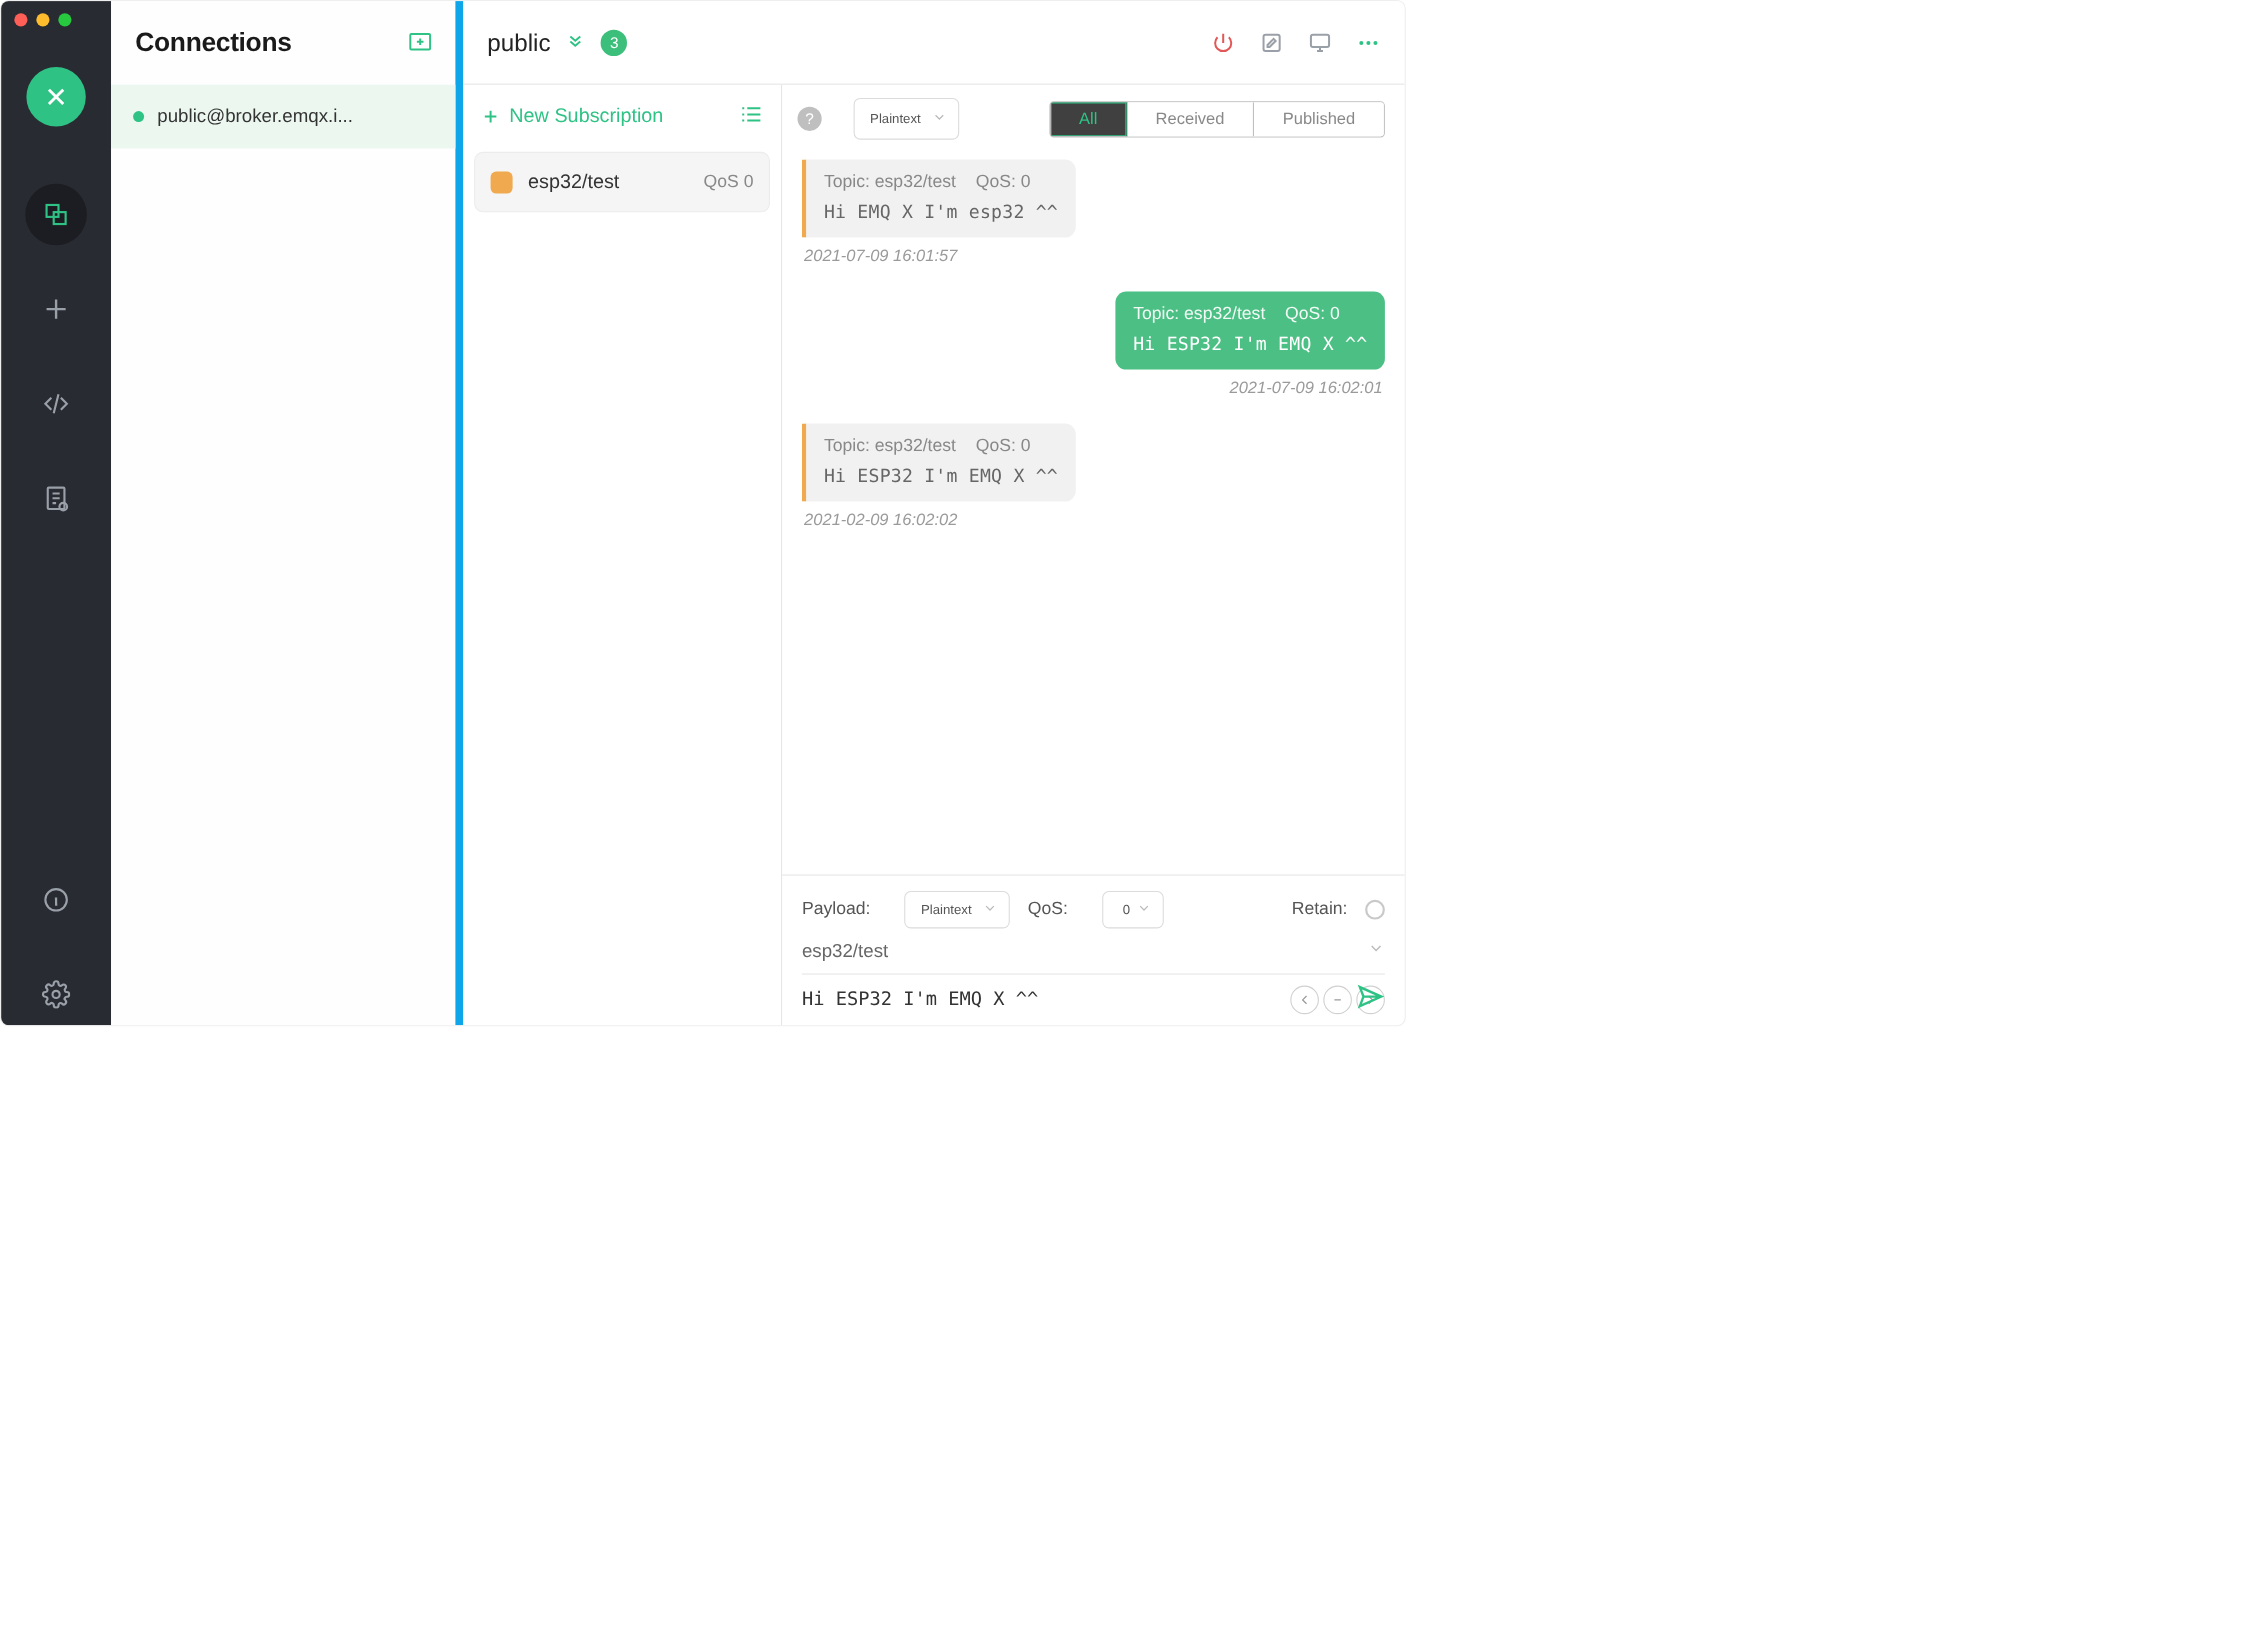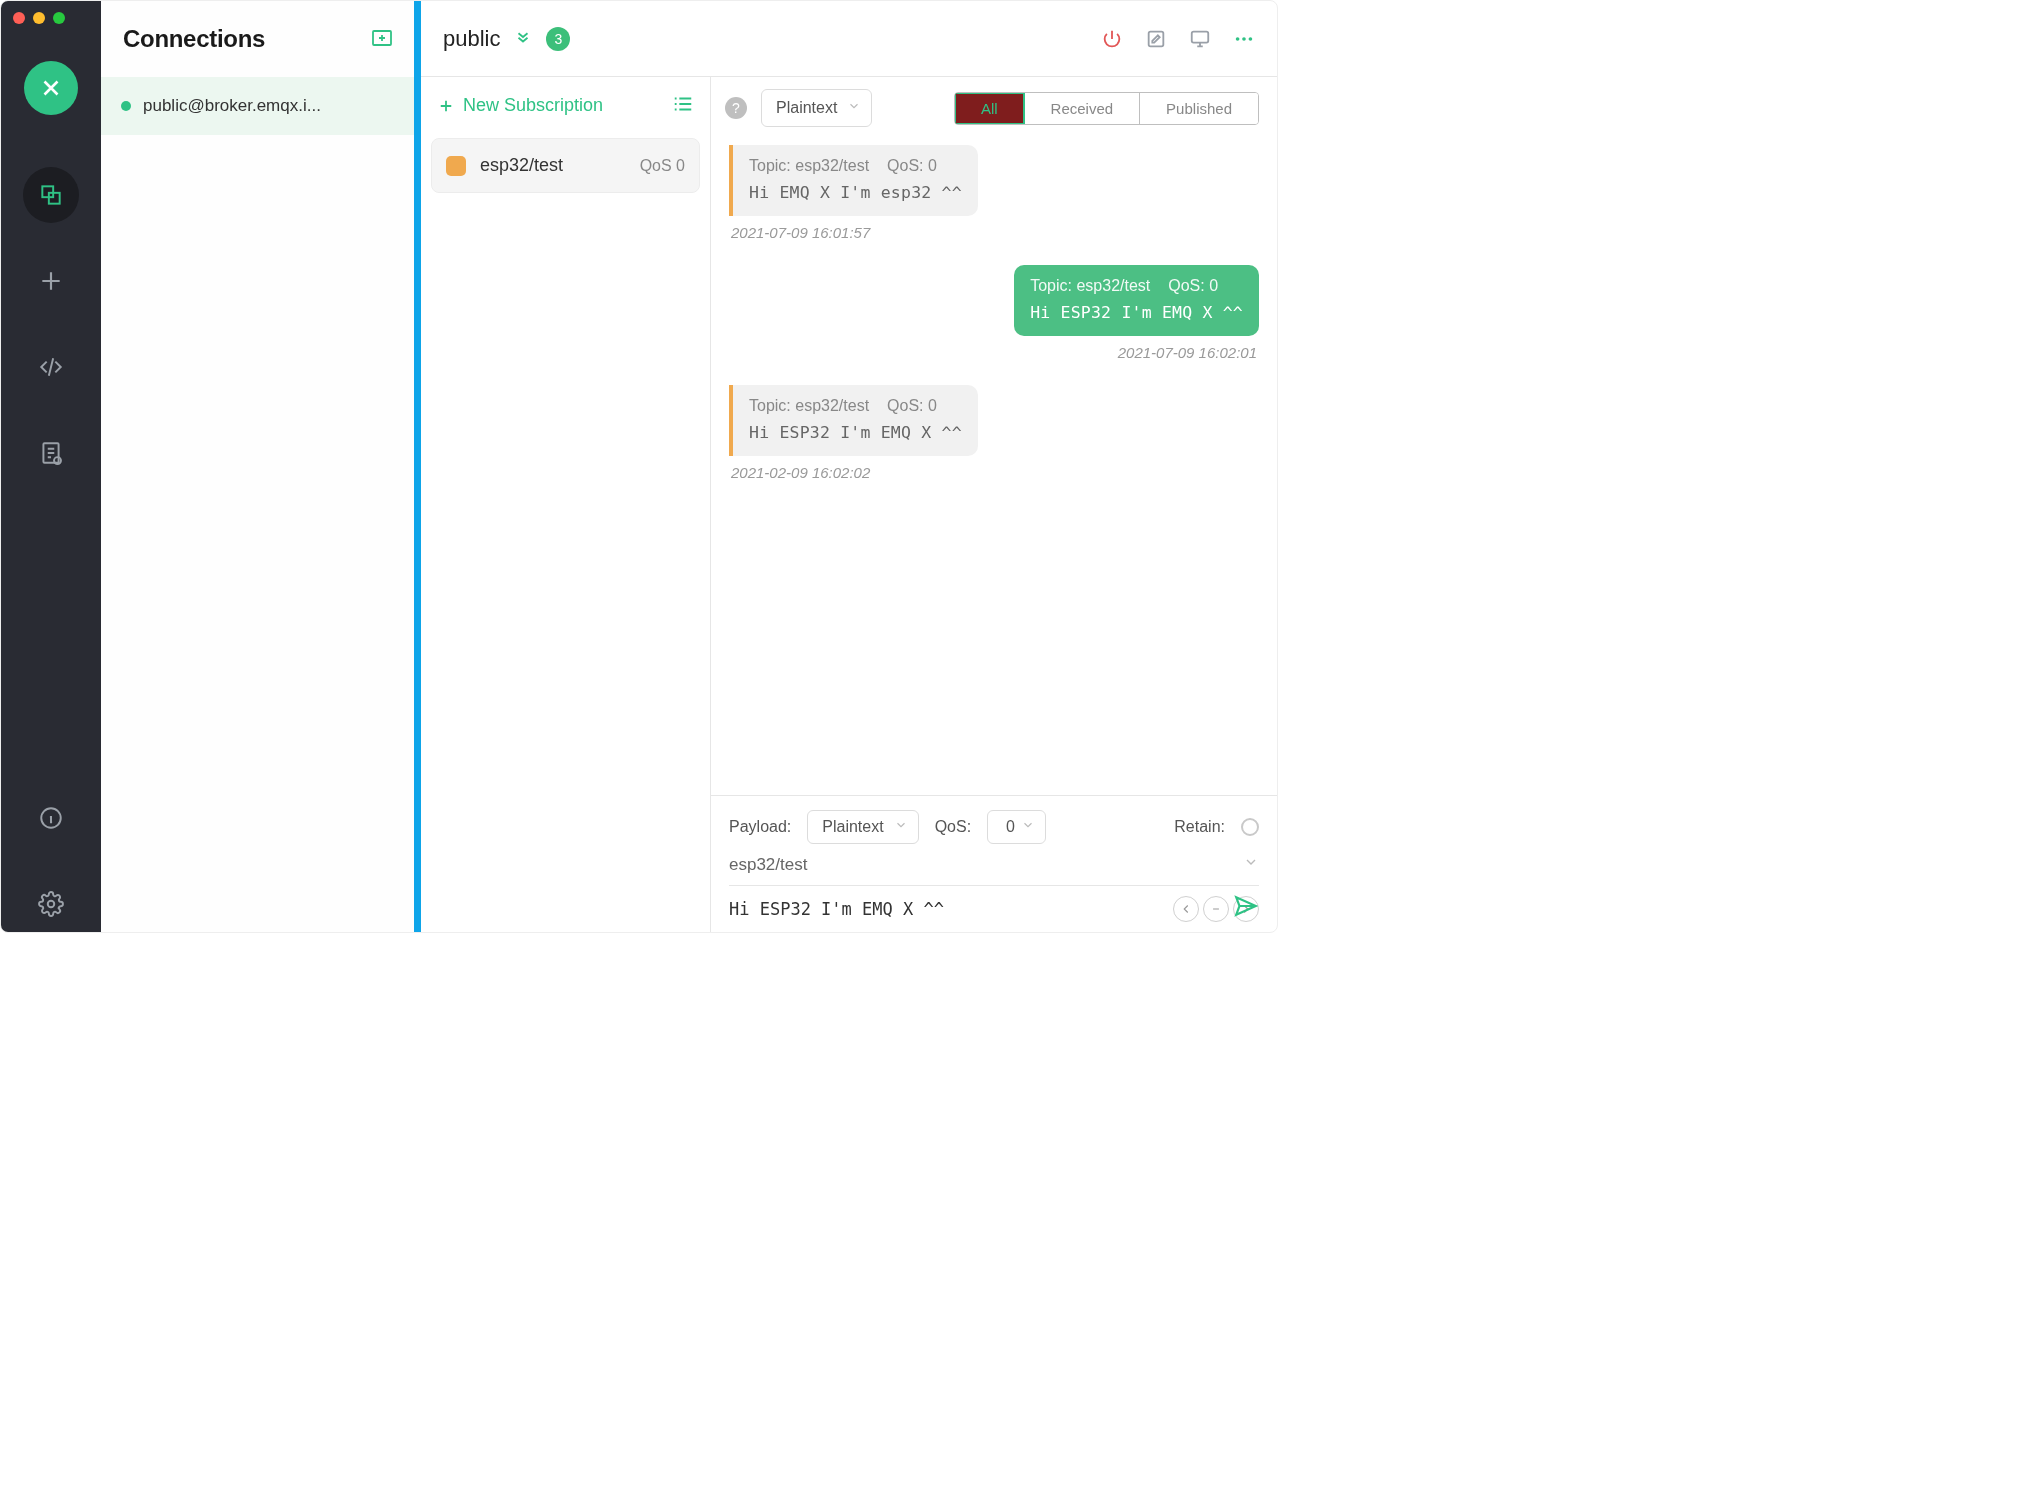"Plaintext" .select-box { font-size: 16px -> 12px; margin-left: none -> 15px }
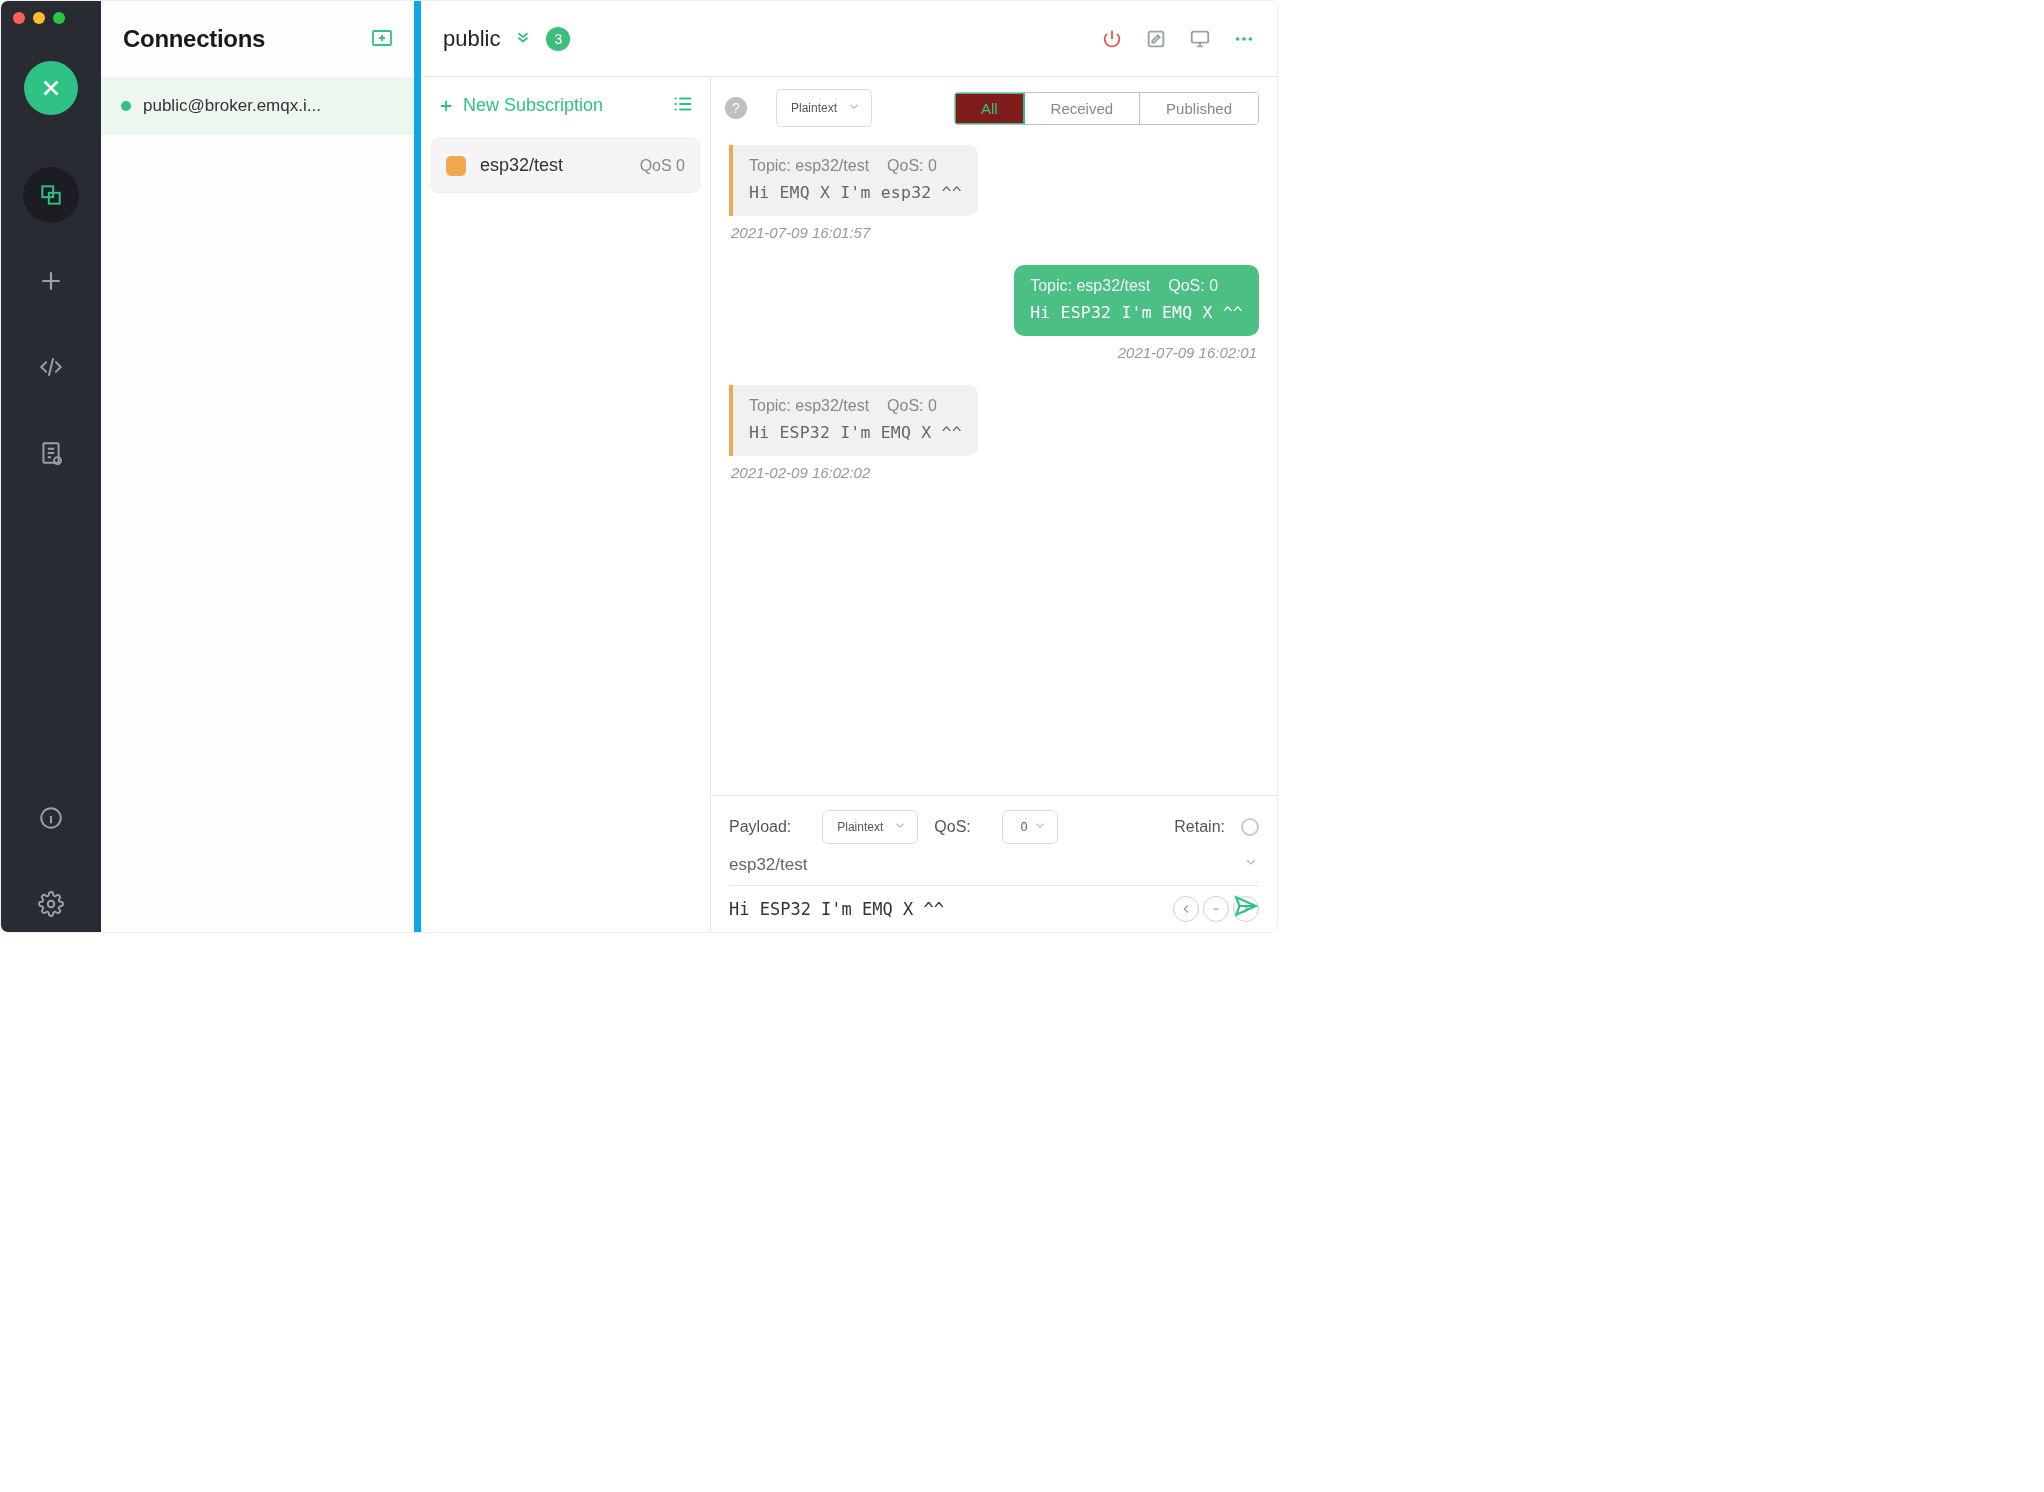"All" .seg-btn.active { background: #7f1d1d -> #404040 }
